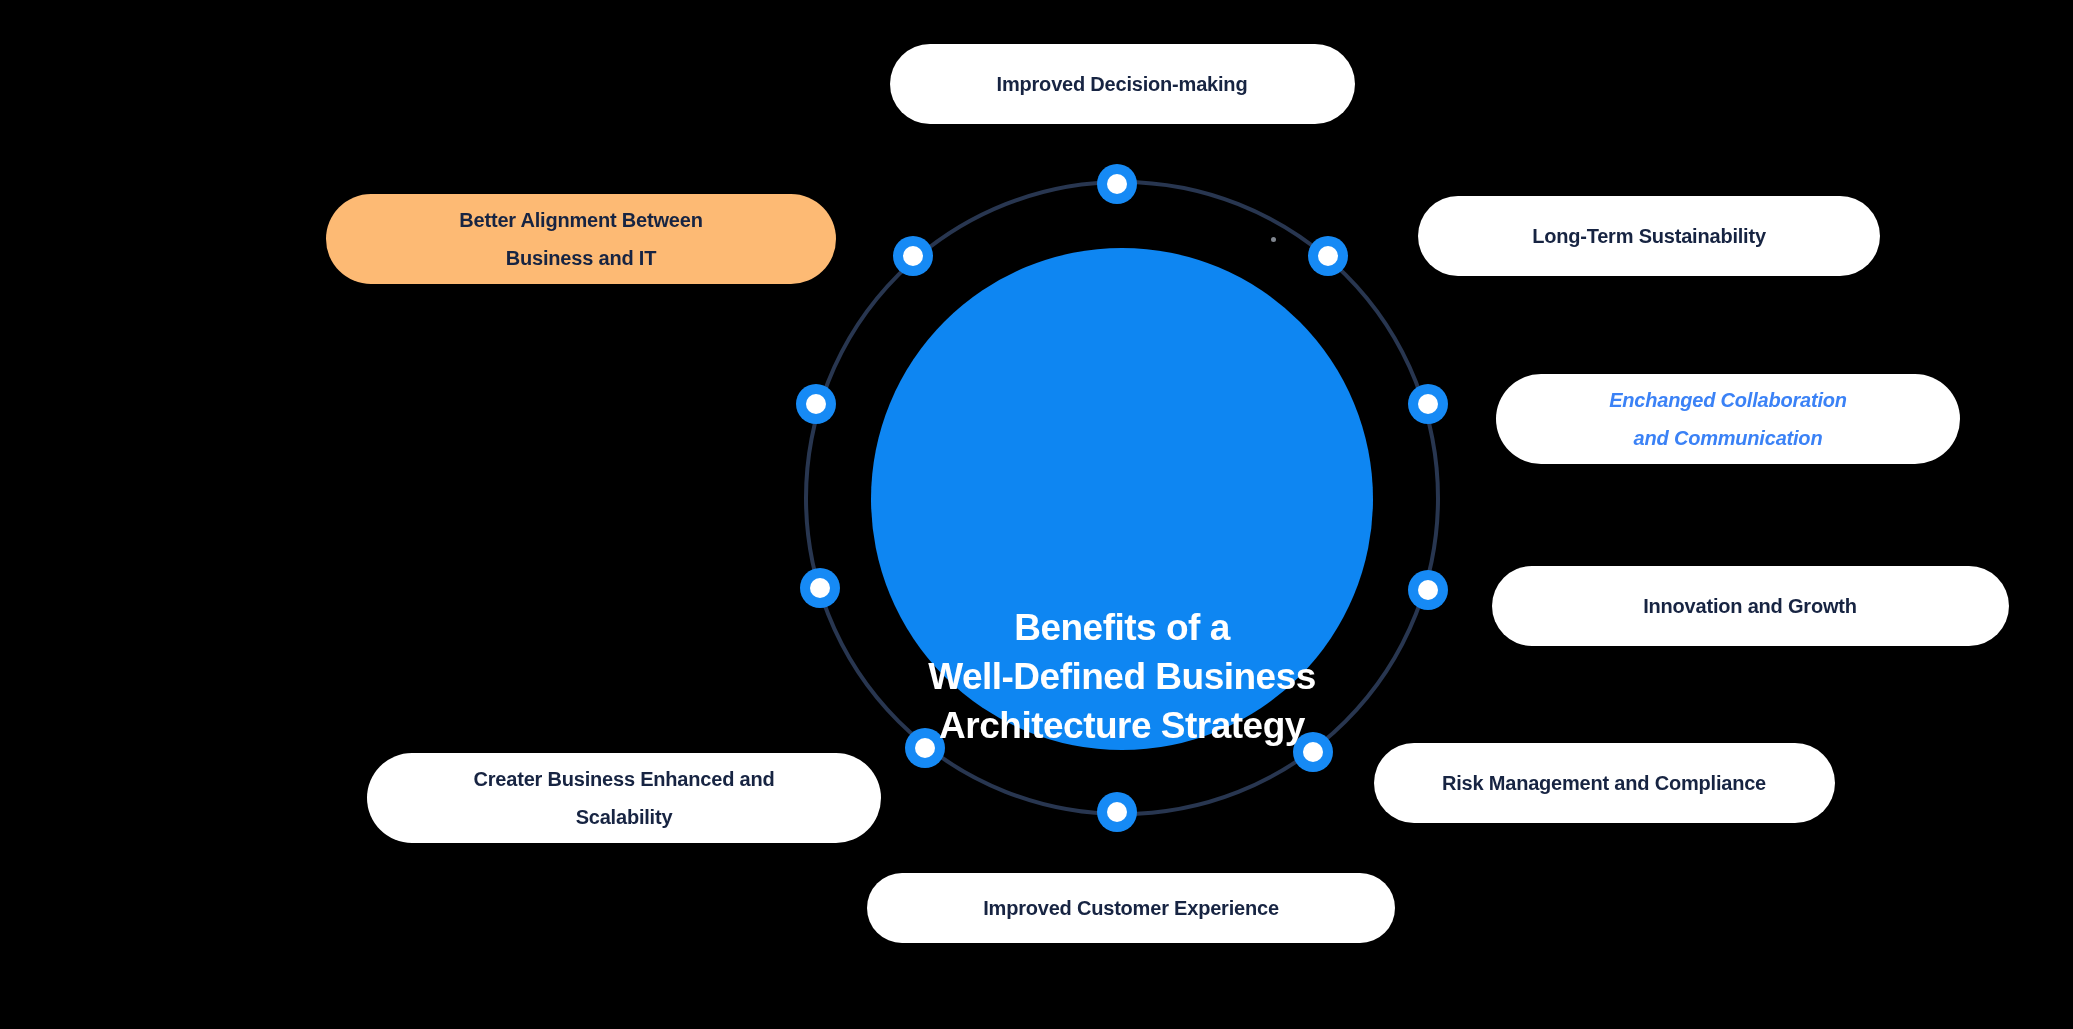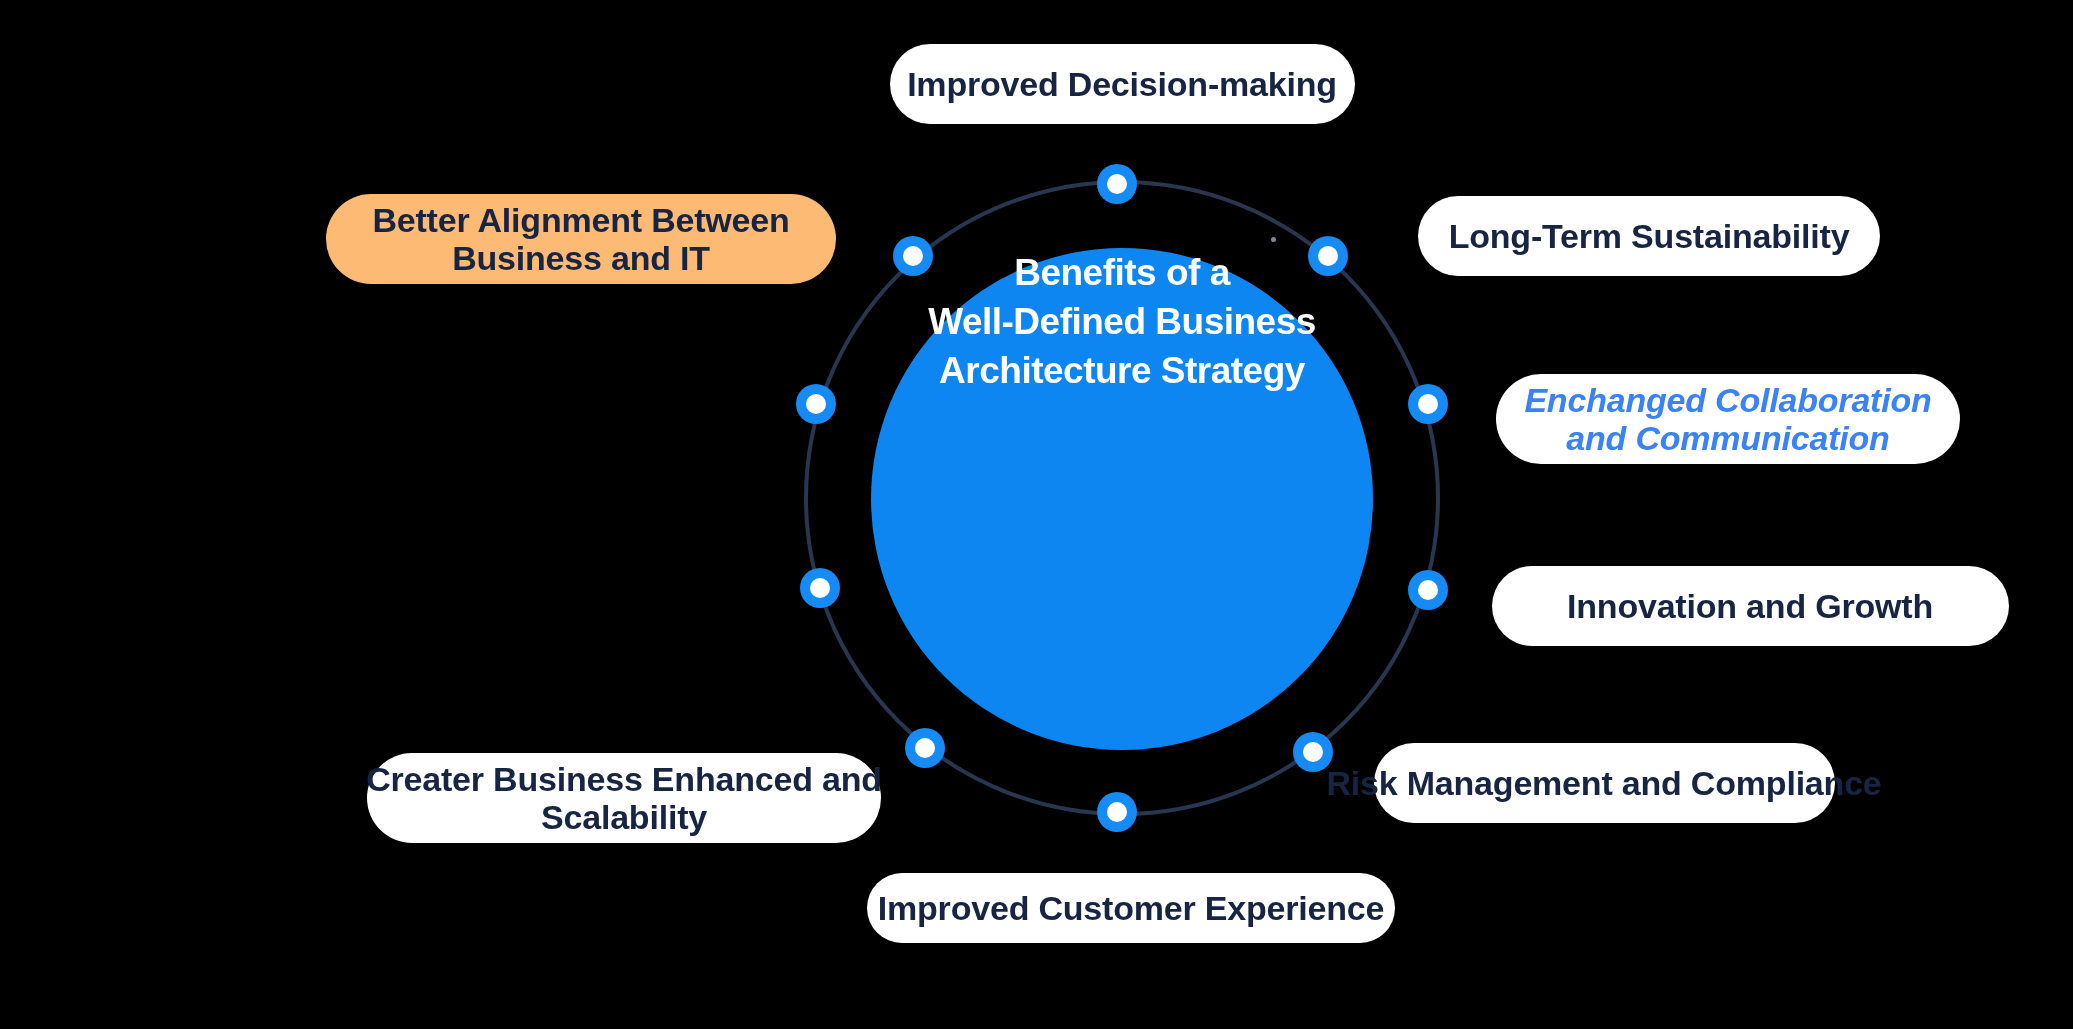"Improved Decision-making" .pill { font-size: 34px -> 20px }
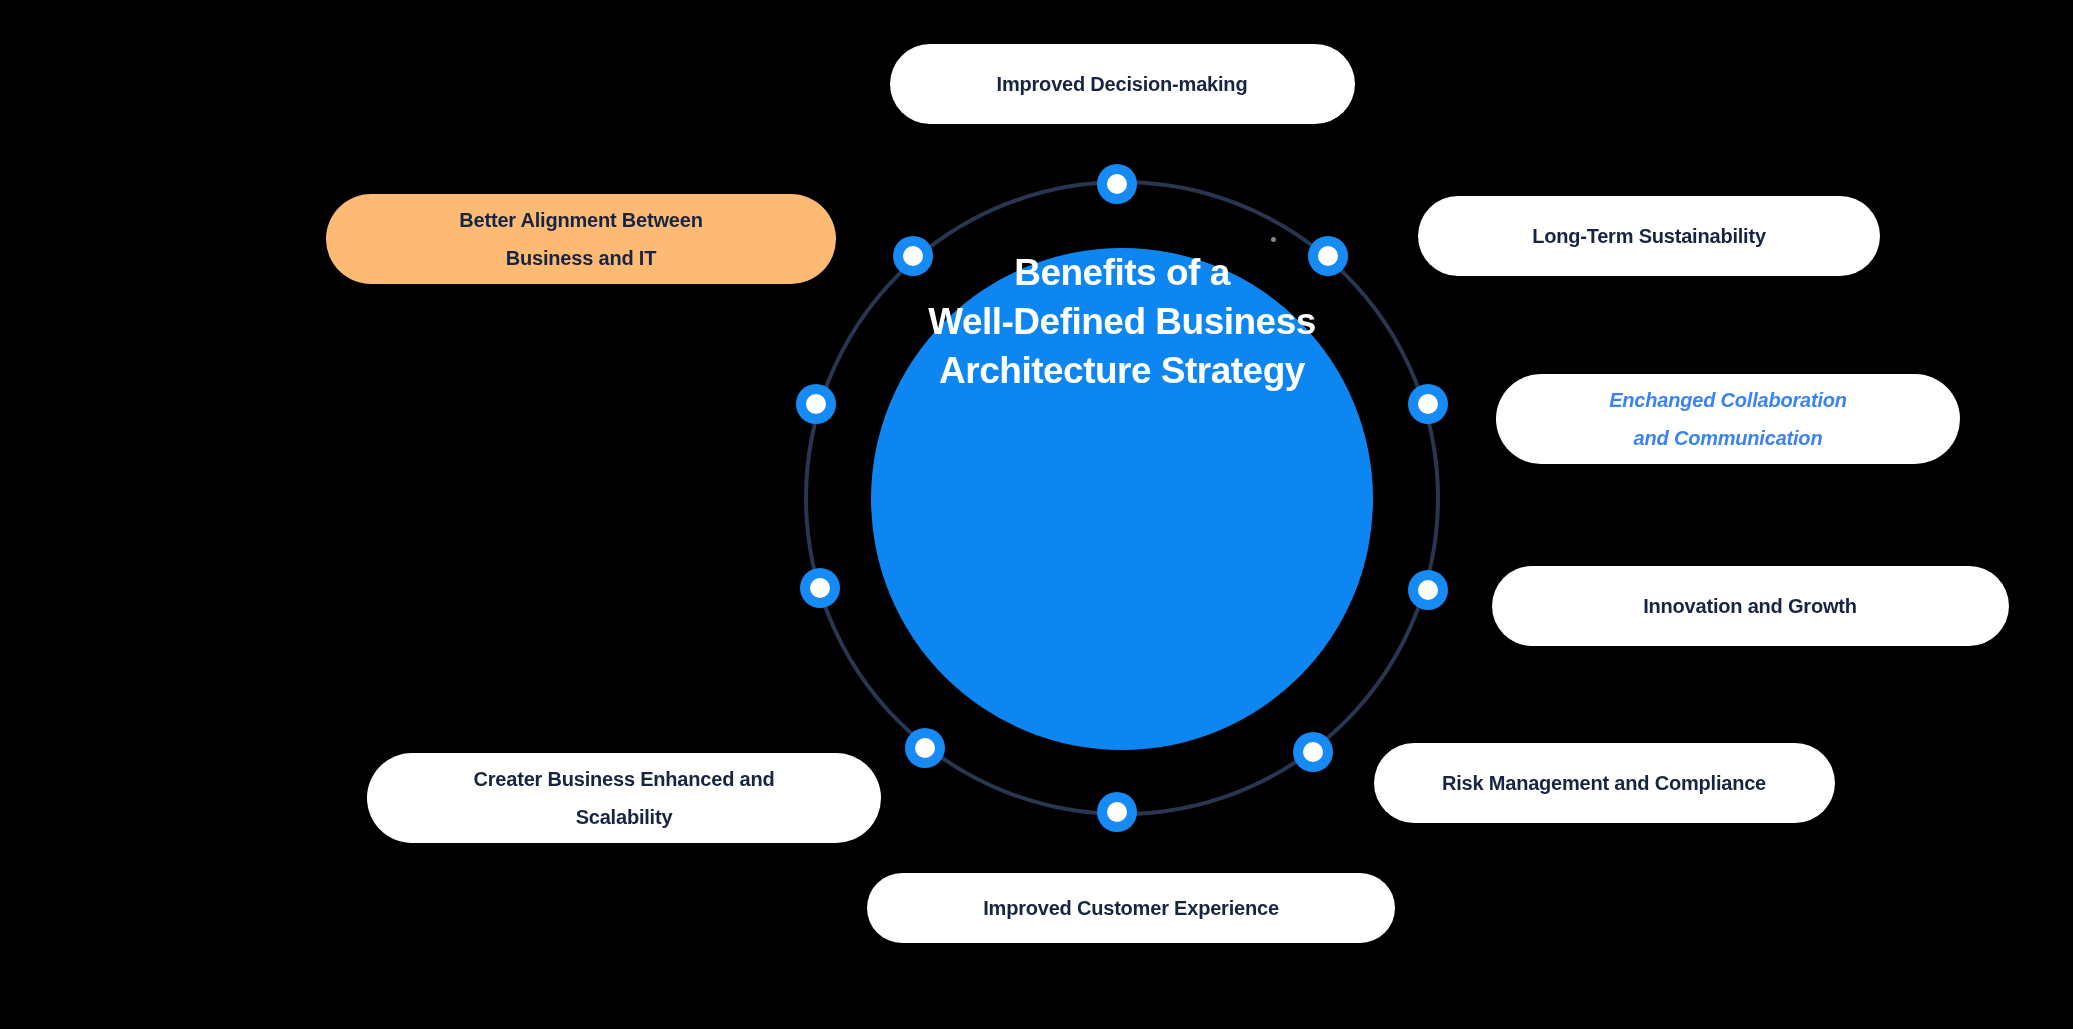"Benefits of a" .center-circle { align-items: flex-start -> flex-end }
